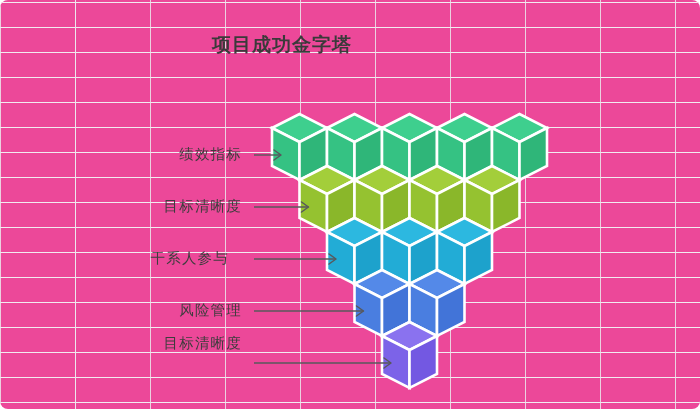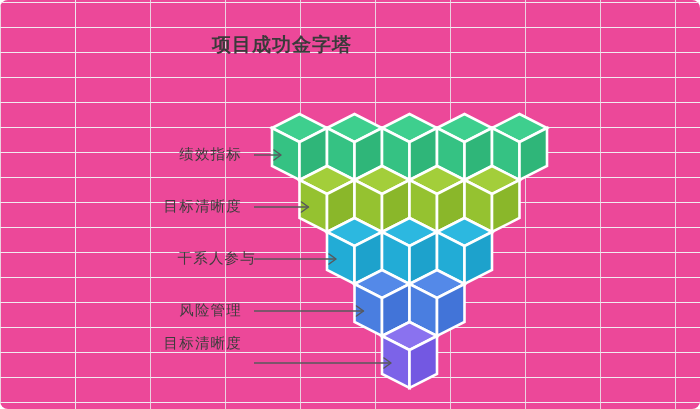"干系人参与" div.label { right: 444px -> 471px }
